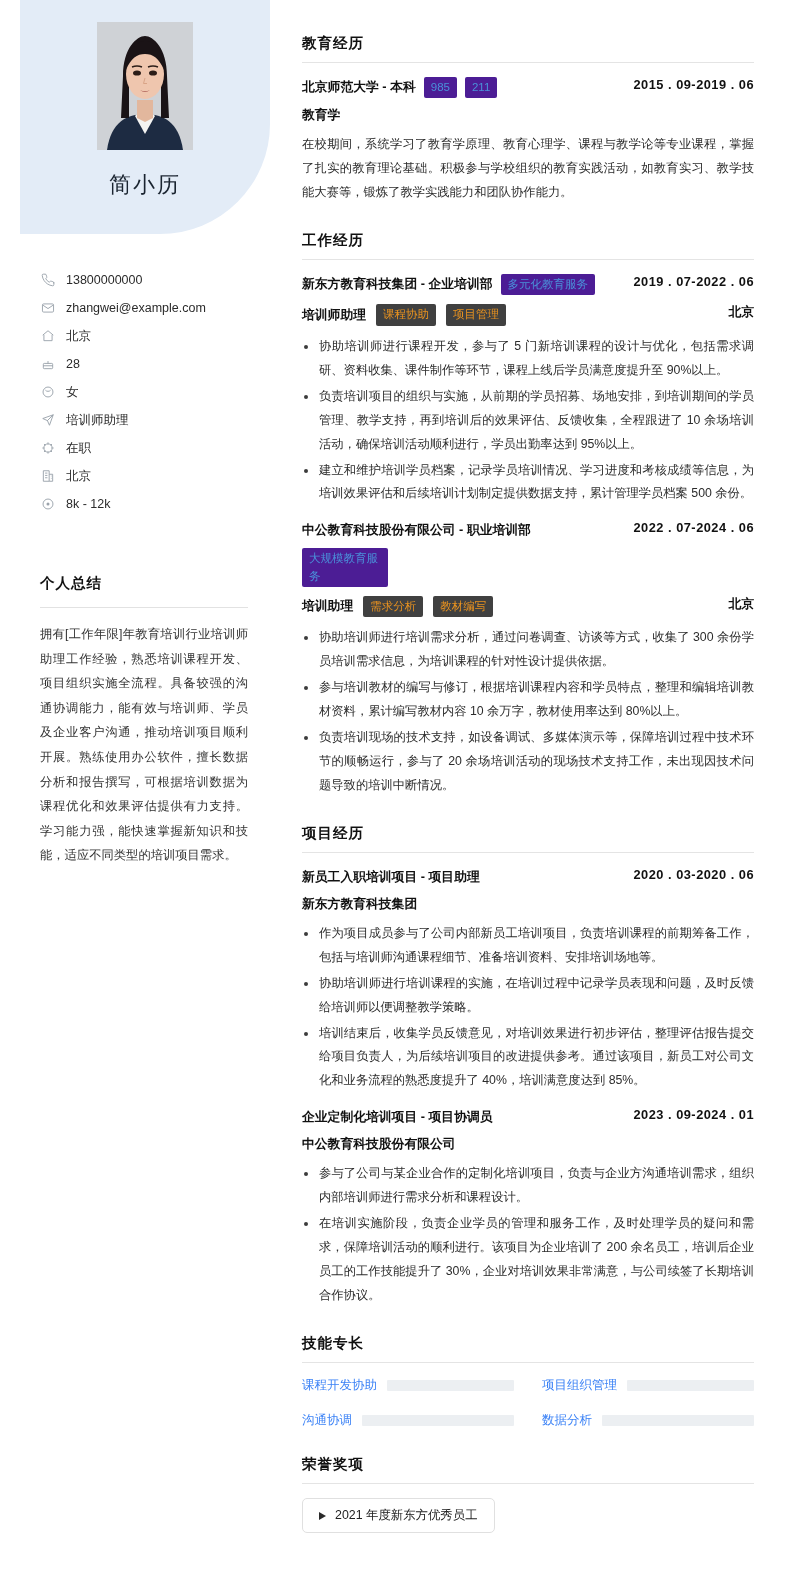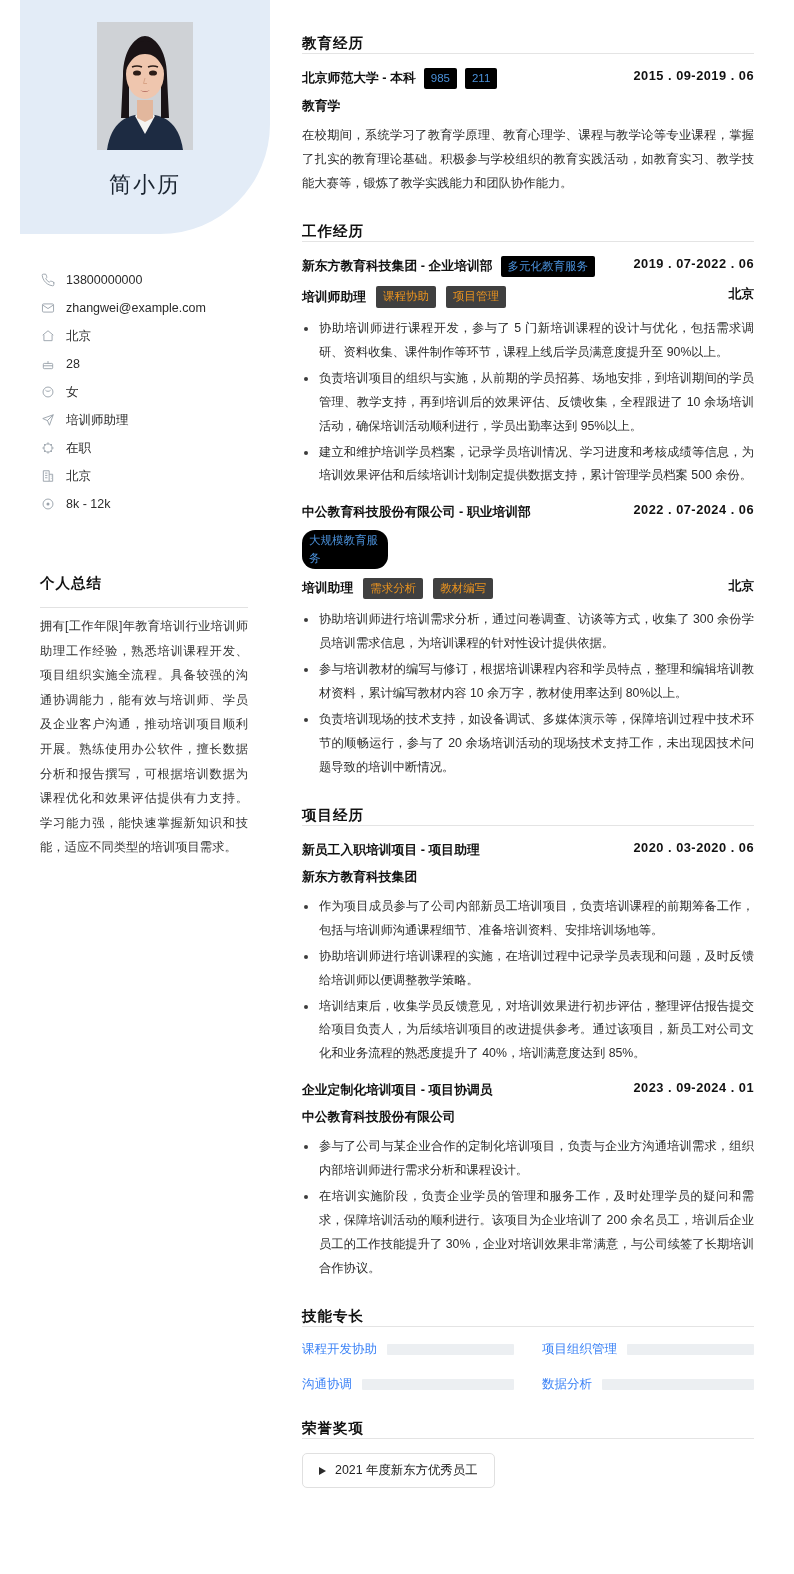"教育经历" .sec-title { padding-bottom: 0 -> 9px }
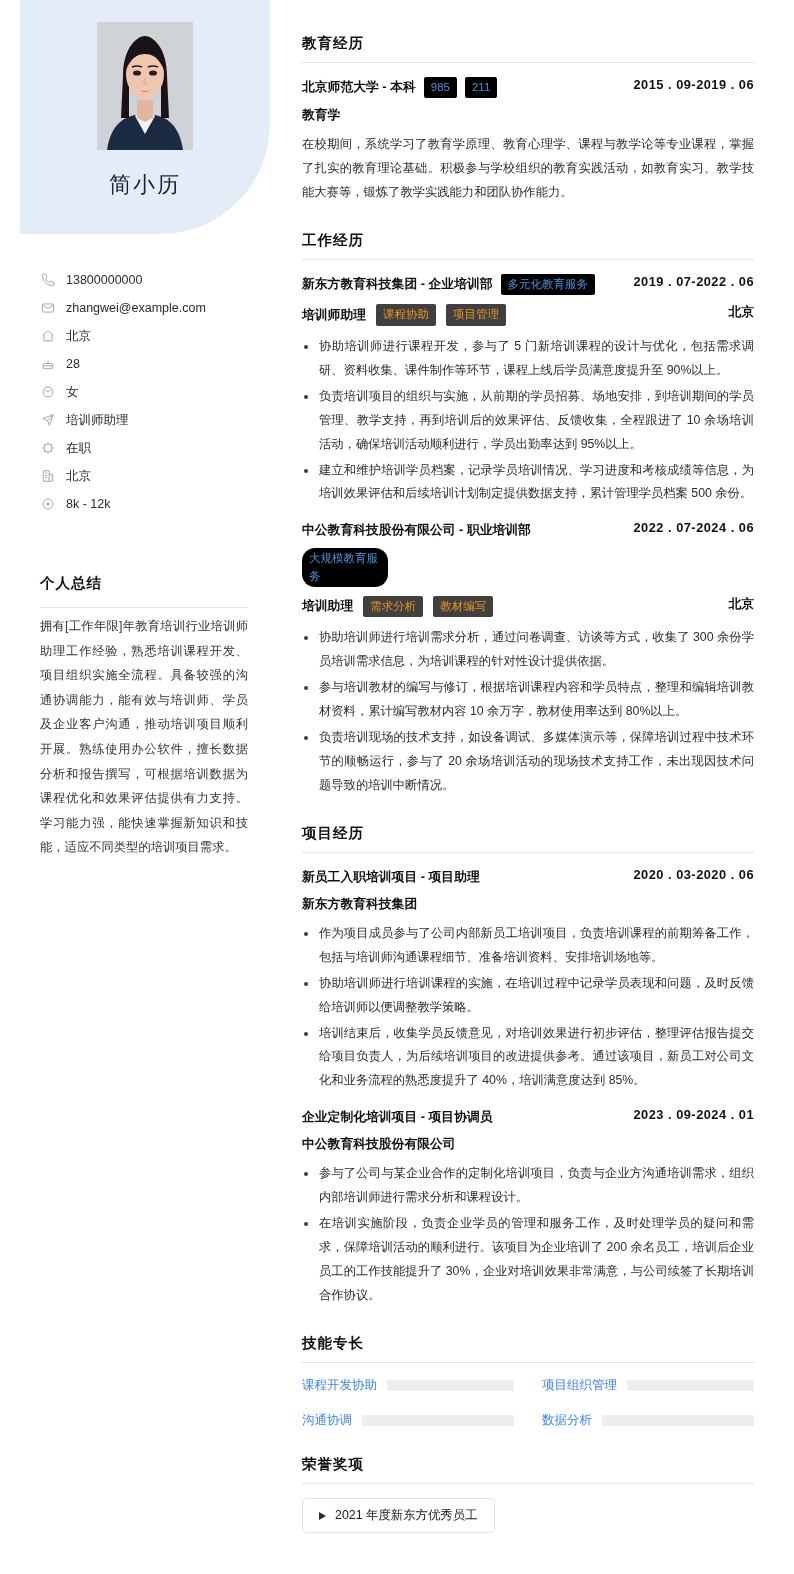"985" .tag-blue { background: #000000 -> #4c1d95 }
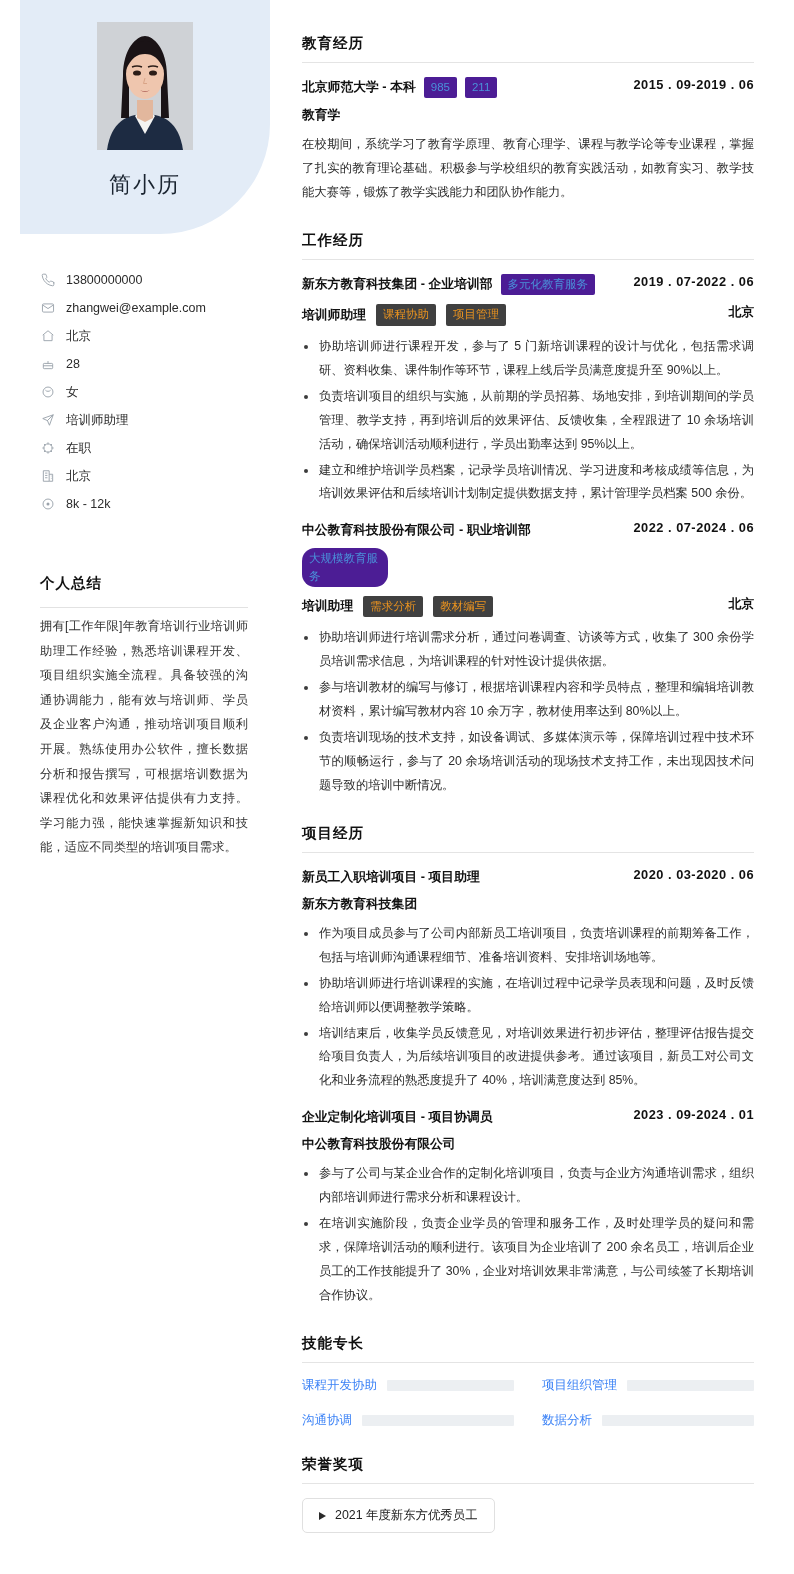"大规模教育服务" .tag-blue-wide { border-radius: 13px -> none }
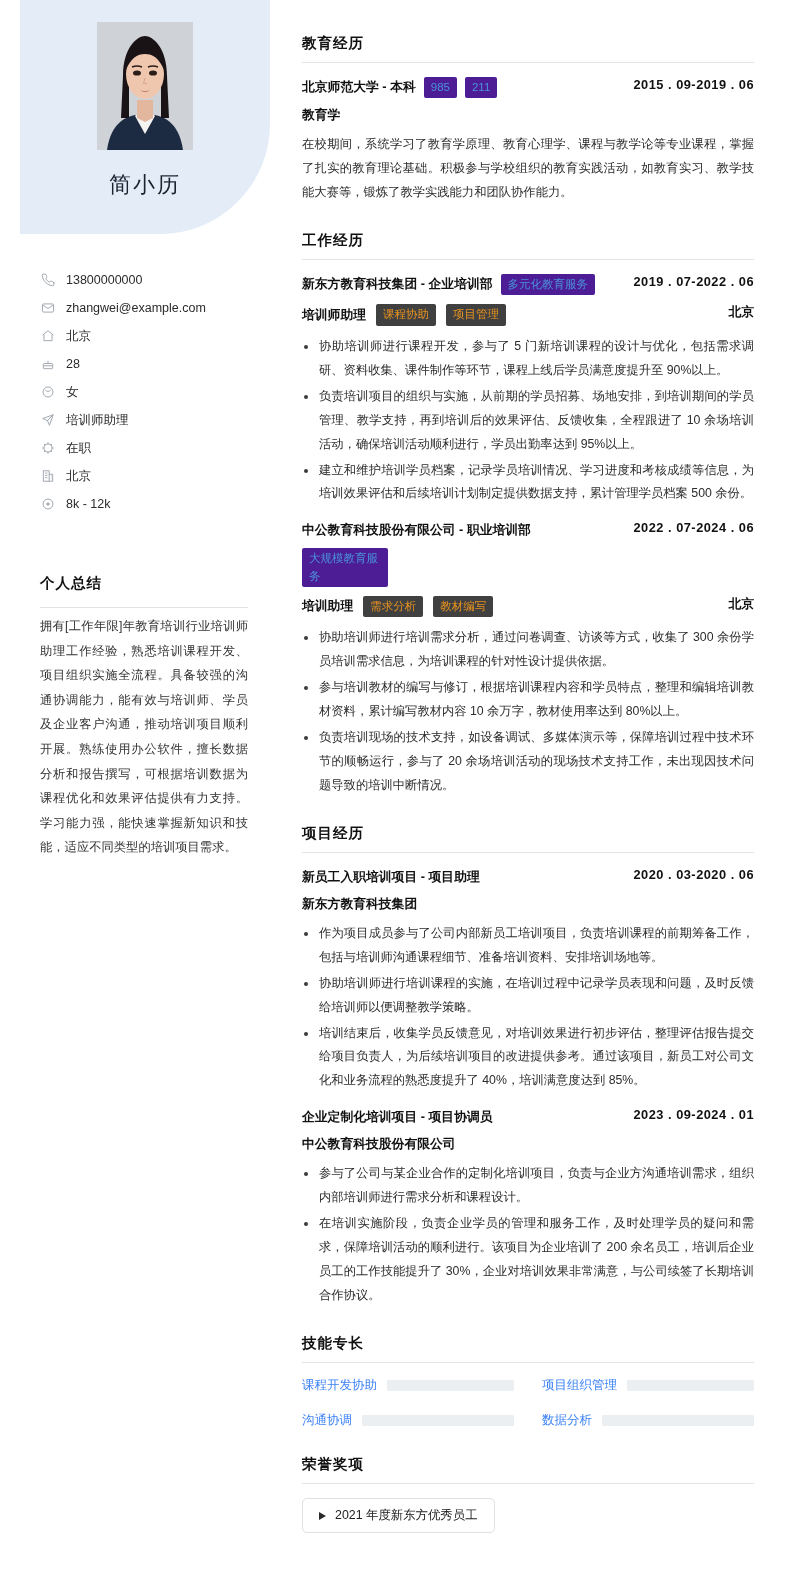"拥有[工作年限]年教育培训行业培训师助理工作经验，熟悉培训课程开发、项目组织实施" .summary-body { margin-top: 6px -> 14px }
